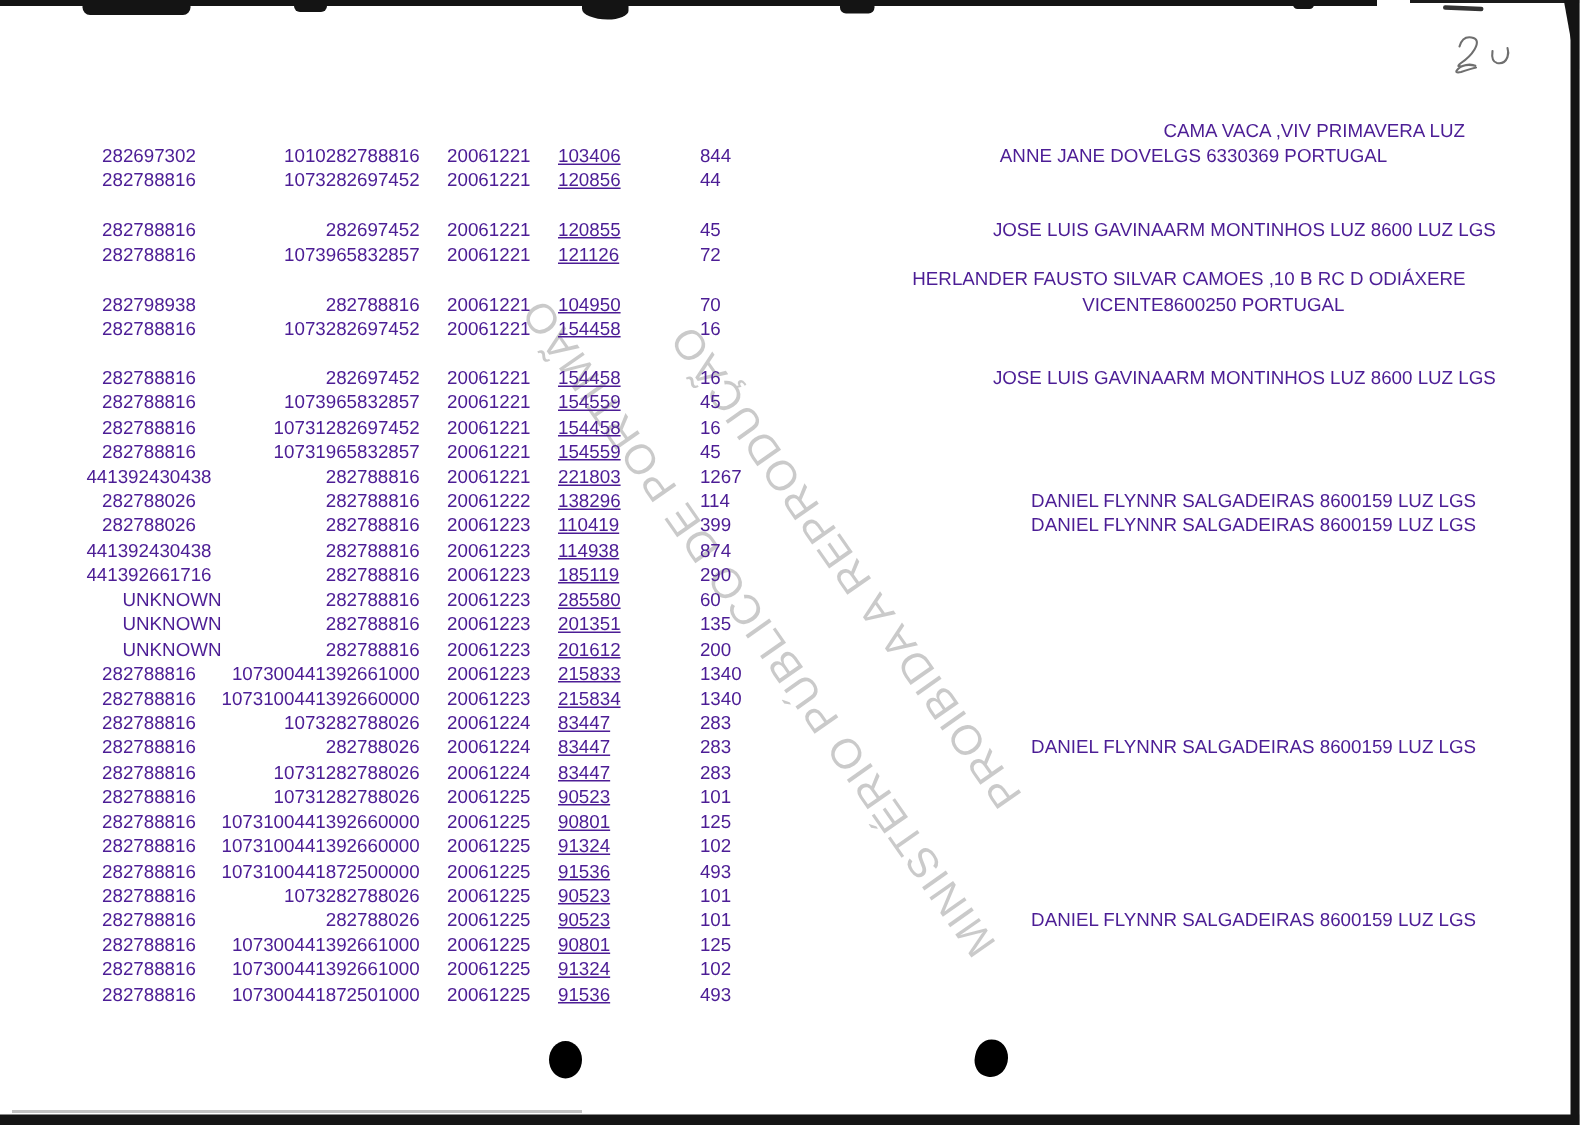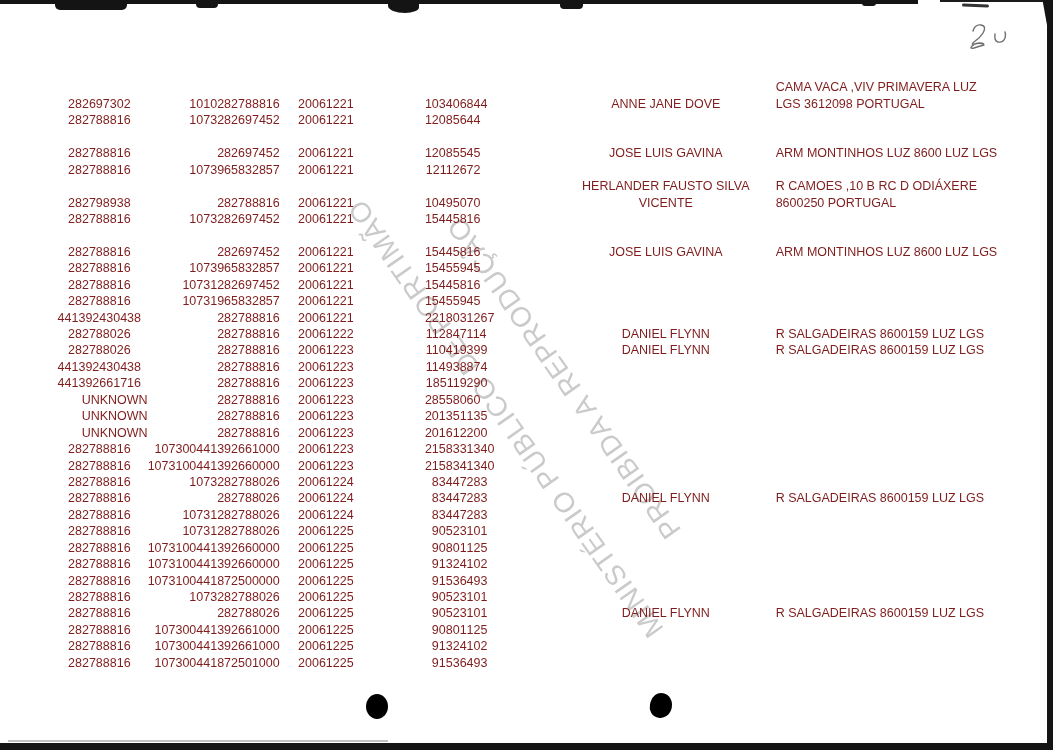"CAMA VACA ,VIV PRIMAVERA LUZ" .records { color: #7f1d1d -> #4c1d95 }
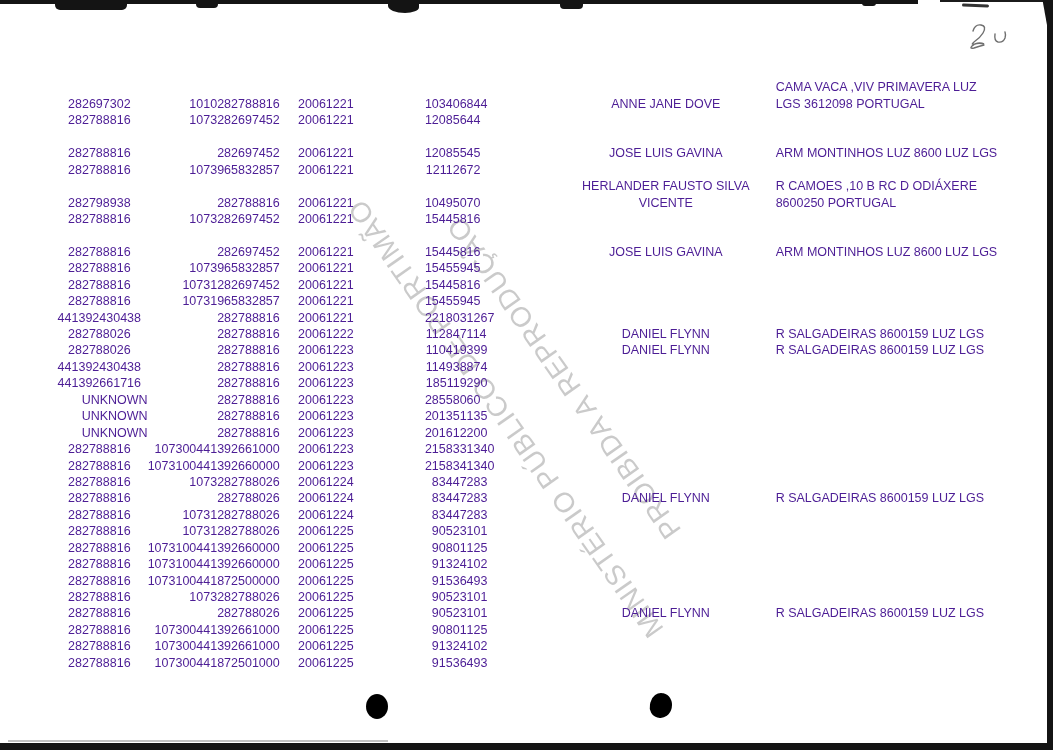"103406" .c3 { text-align: right -> none; text-decoration: none -> underline }
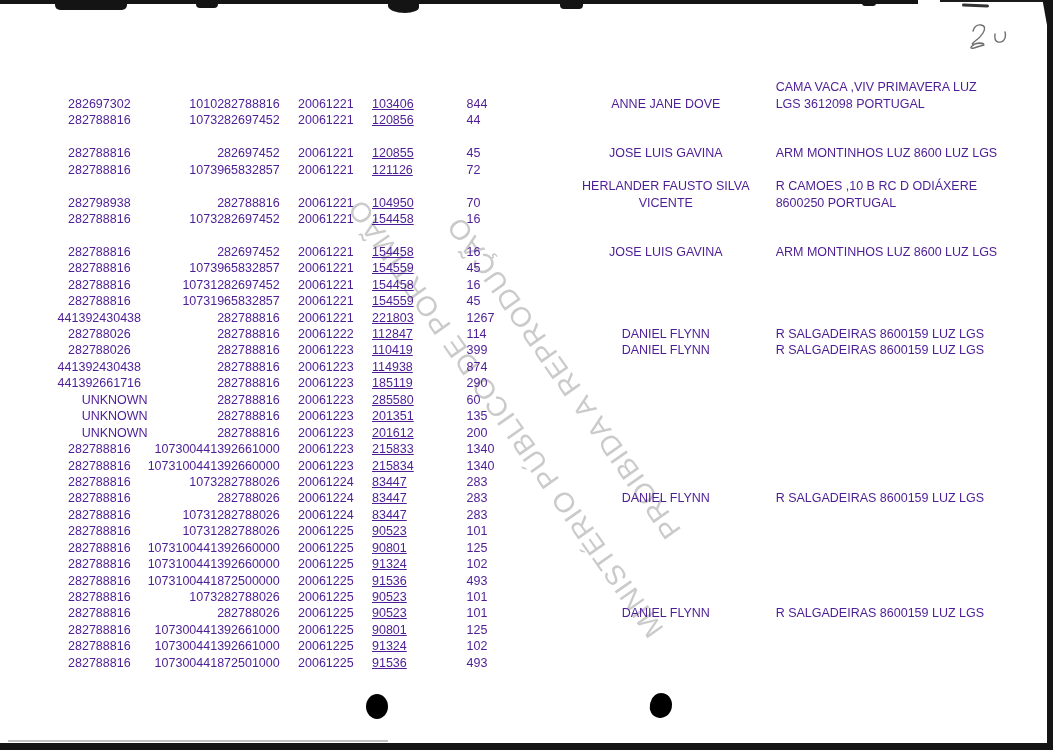"ANNE JANE DOVE" .c5 { text-align: center -> right }
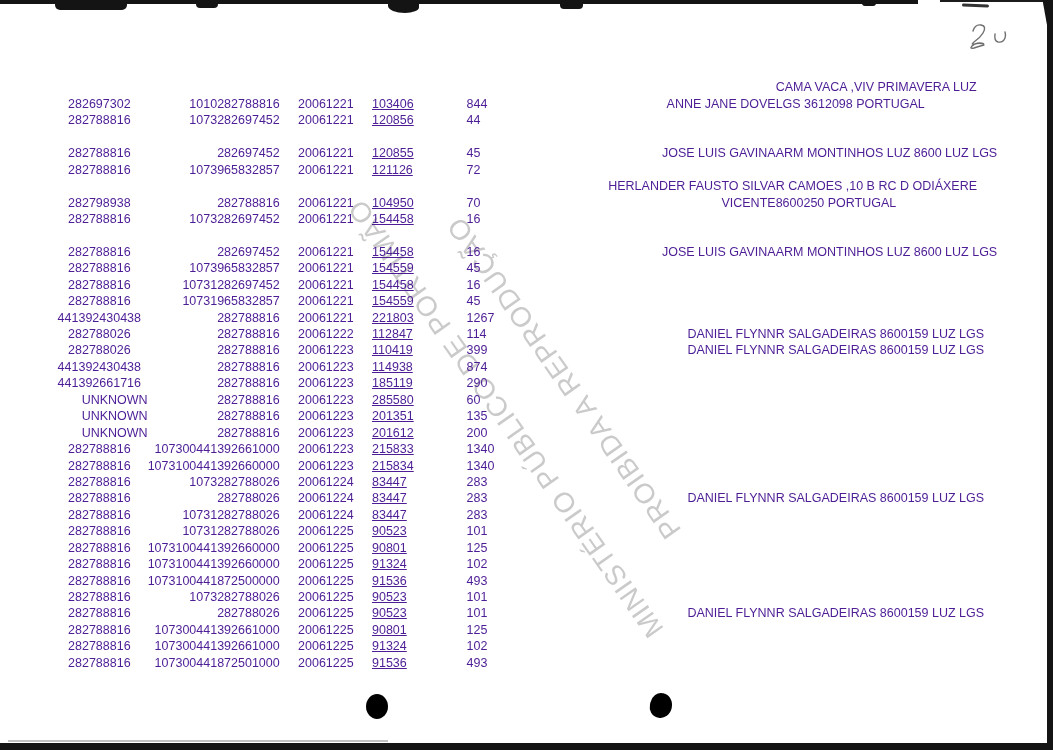"LGS 3612098 PORTUGAL" td.c6 { text: 3612098 -> 6330369 }
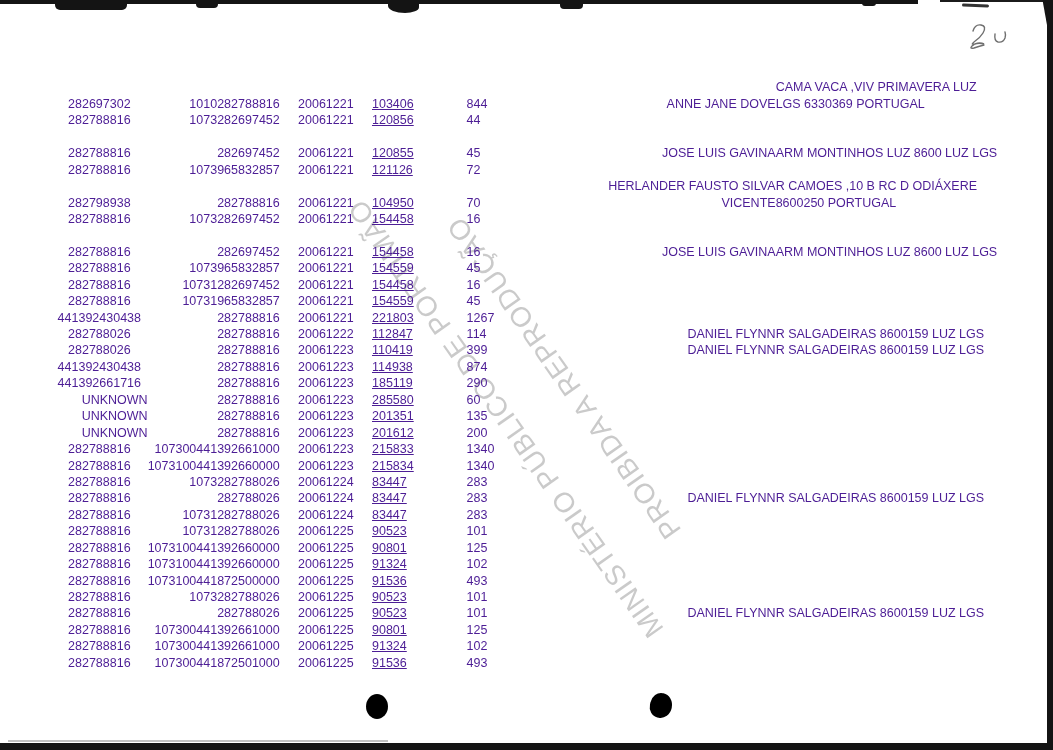"112847" td.c3 { text: 112847 -> 138296 }
